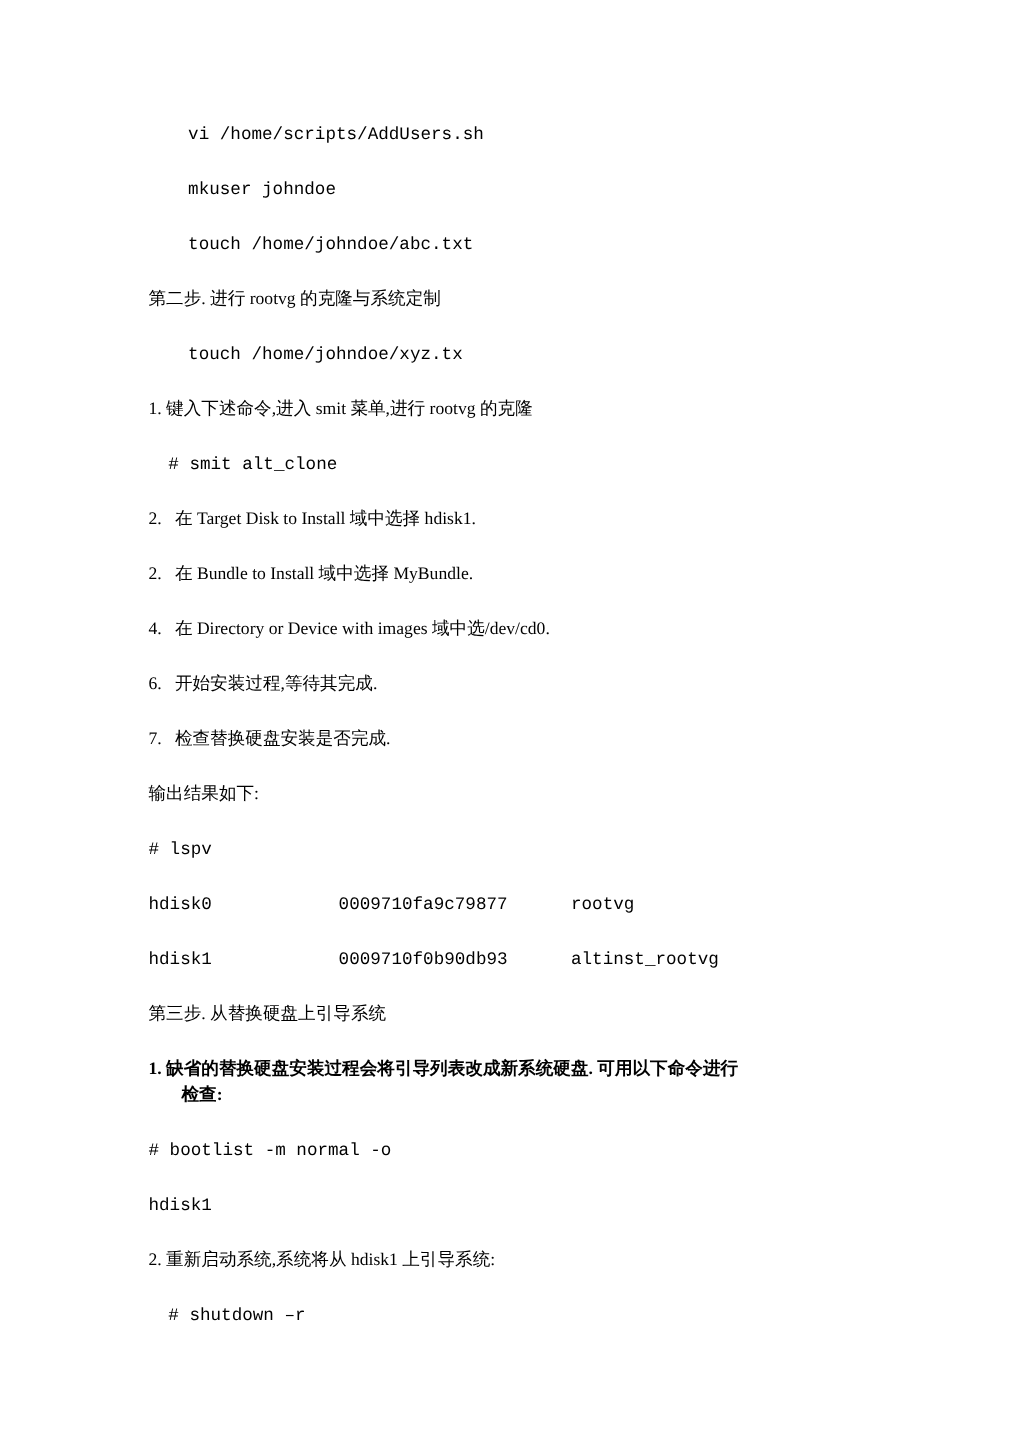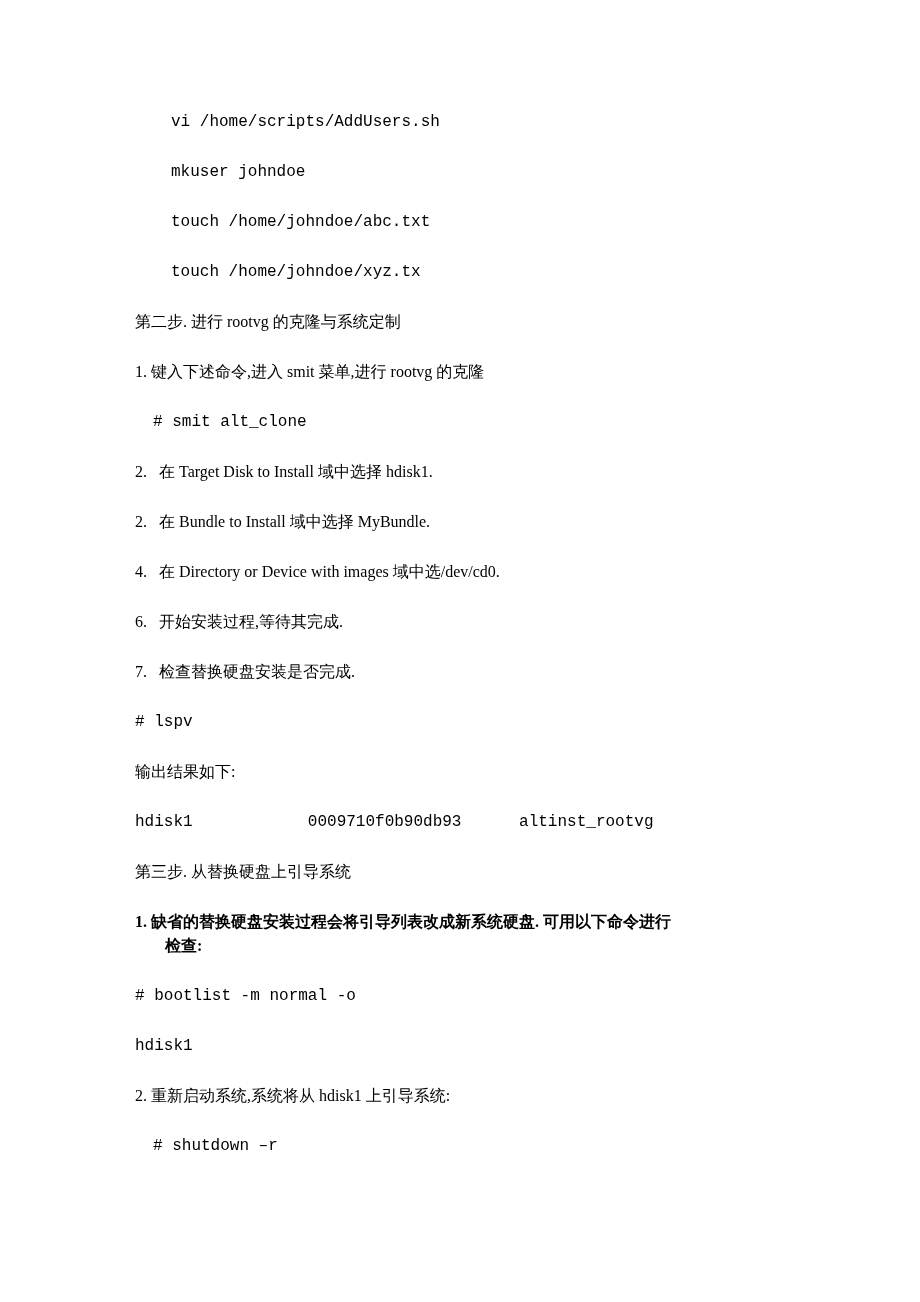"touch /home/johndoe/xyz.tx" div.line { order: before "第二步. 进行 rootvg 的克隆与系统定制" -> after "第二步. 进行 rootvg 的克隆与系统定制" }
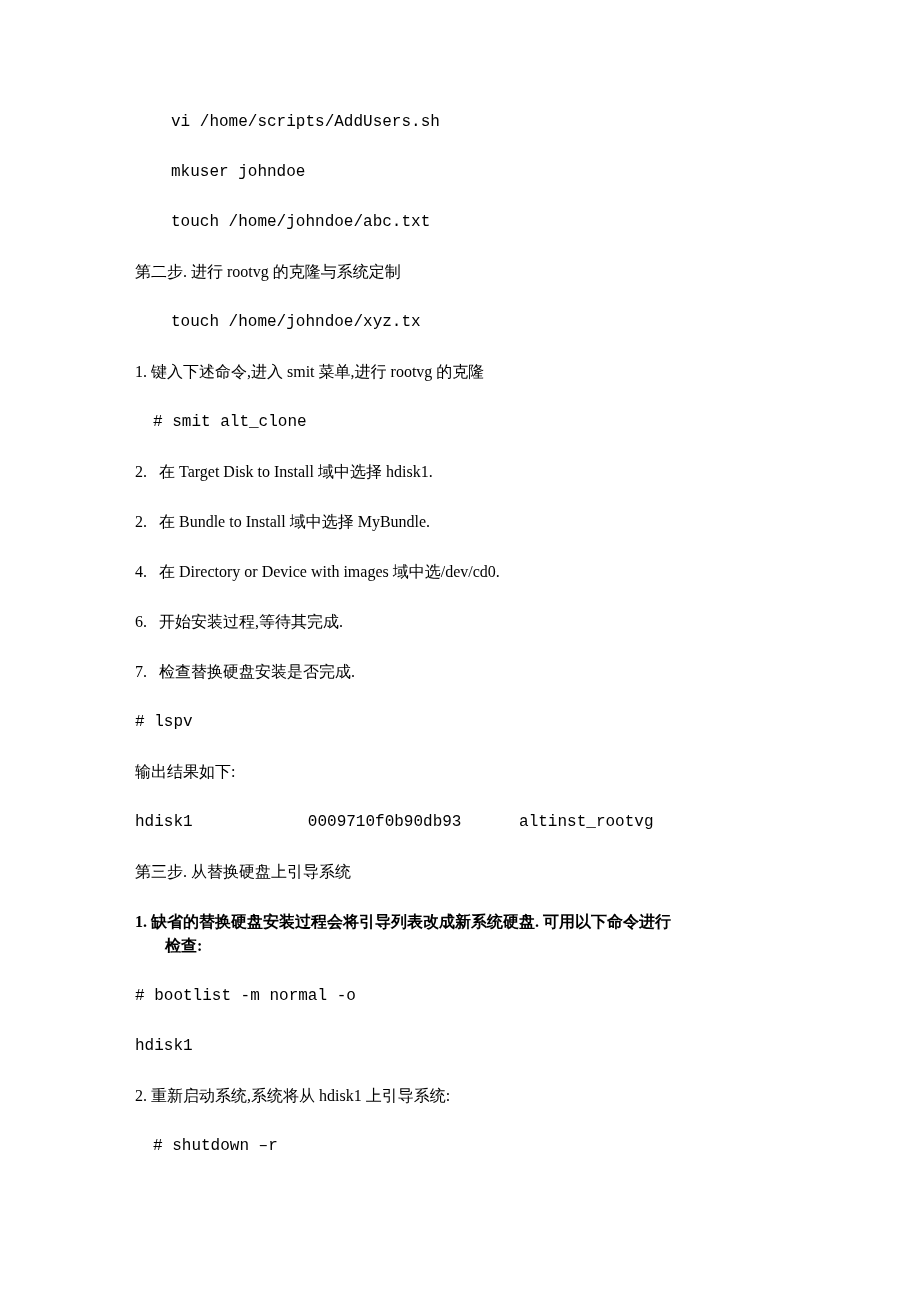"# lspv" div.line { order: before "输出结果如下:" -> after "输出结果如下:" }
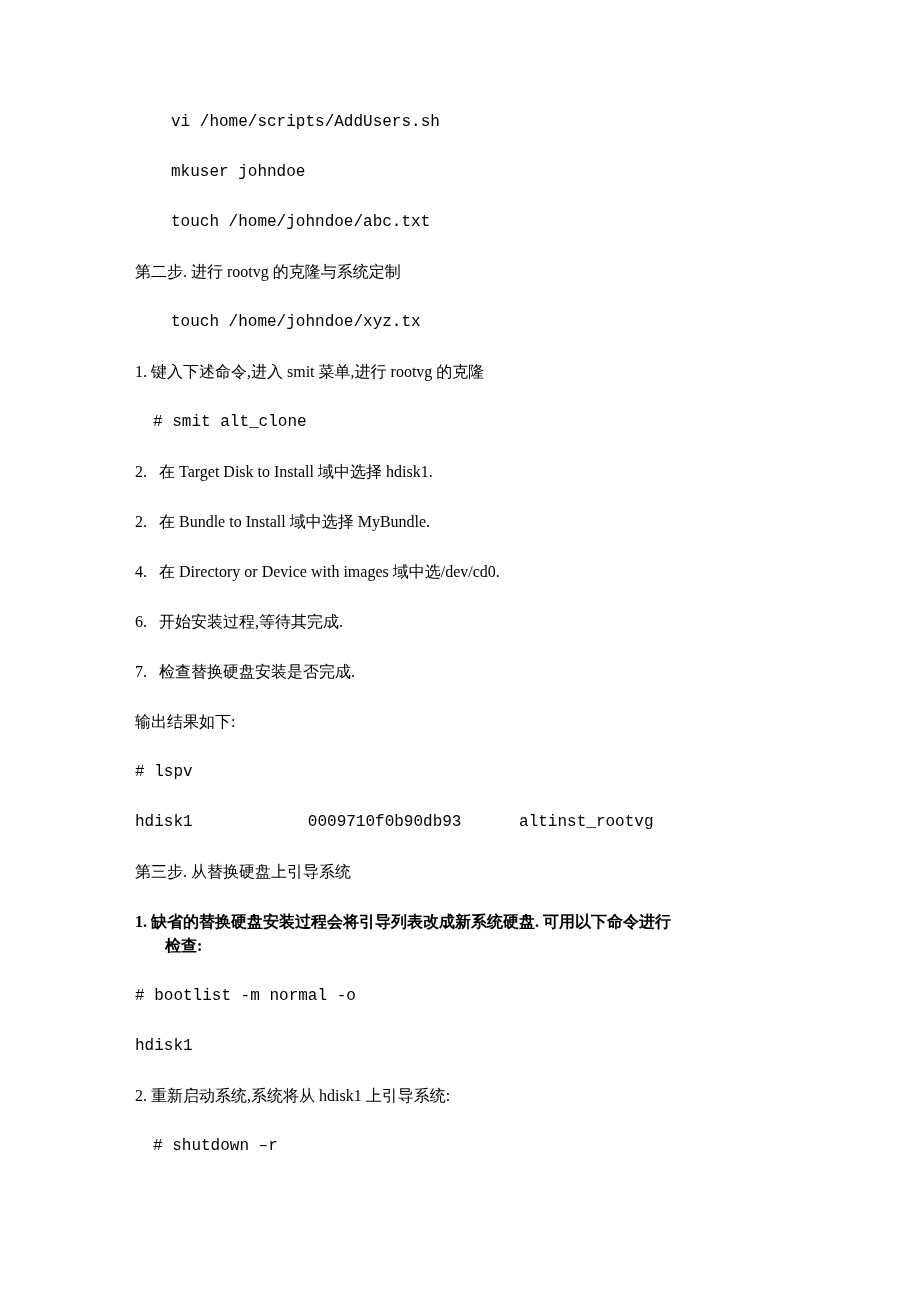"hdisk0 0009710fa9c79877 rootvg" div.line { html: none -> <div>hdisk0 0009710fa9c79877 rootvg</div> }
